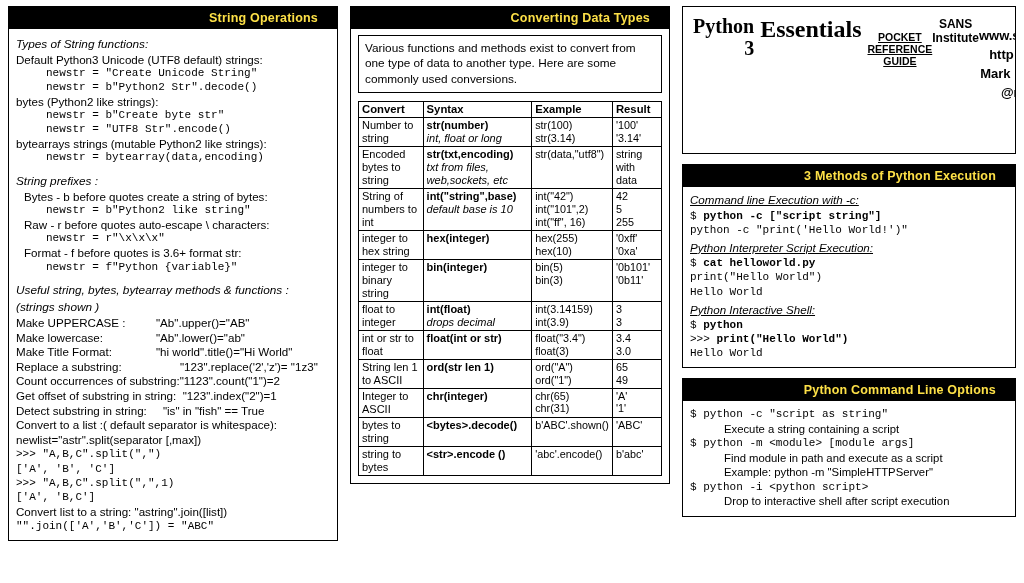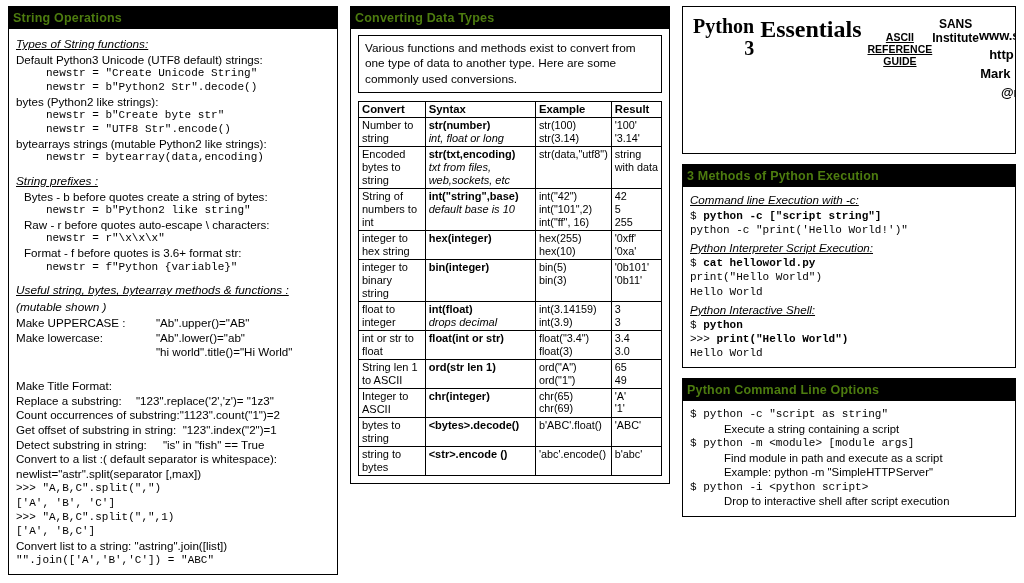"String Operations" .panel-header { color: #4d7c0f -> #fde047; padding: 4px 4px -> 4px 19px; text-align: left -> right }
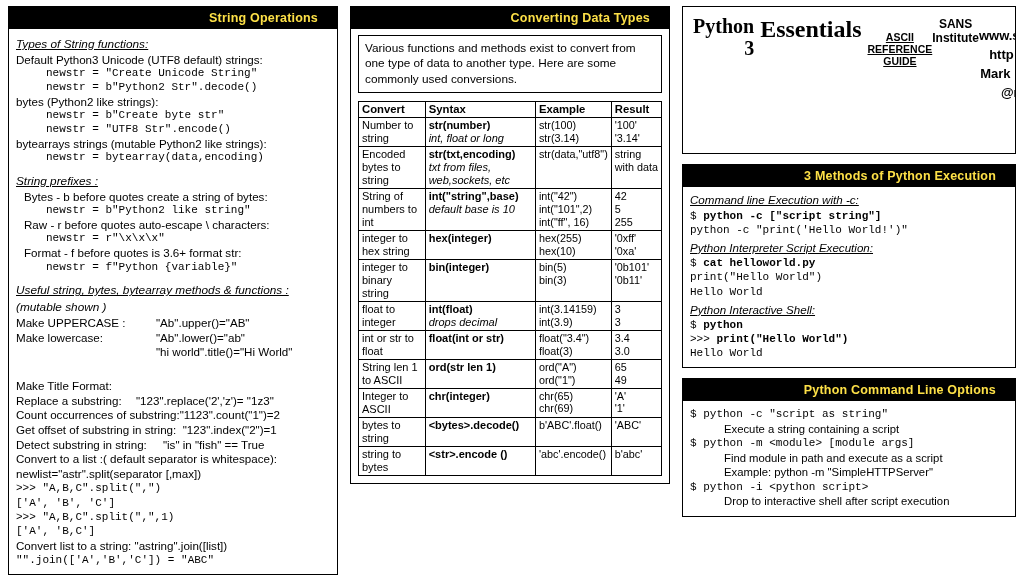"Types of String functions:" .sec-title { text-decoration: underline -> none }
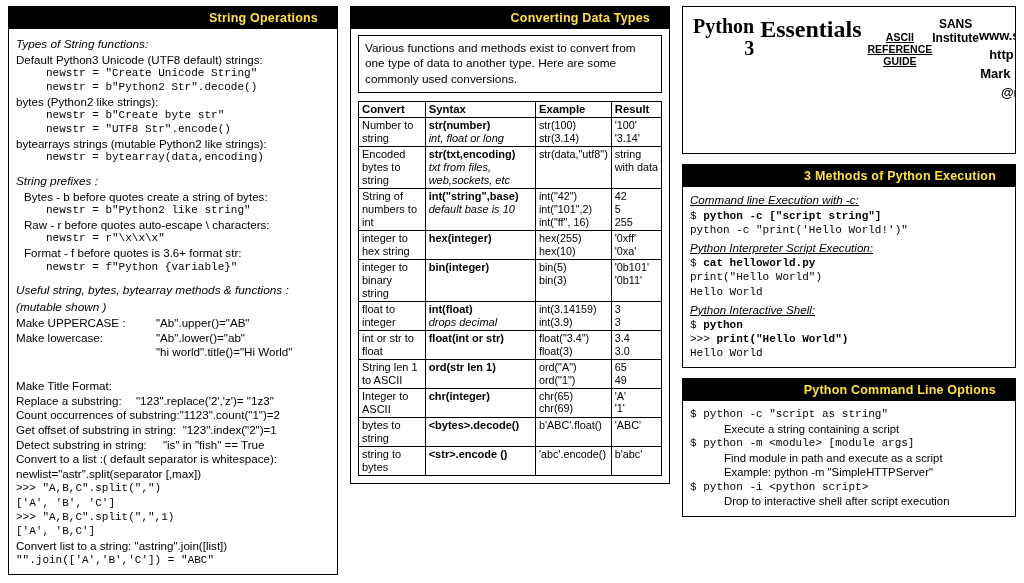"ASCII REFERENCE GUIDE" div.pocket { text: ASCII -> POCKET }
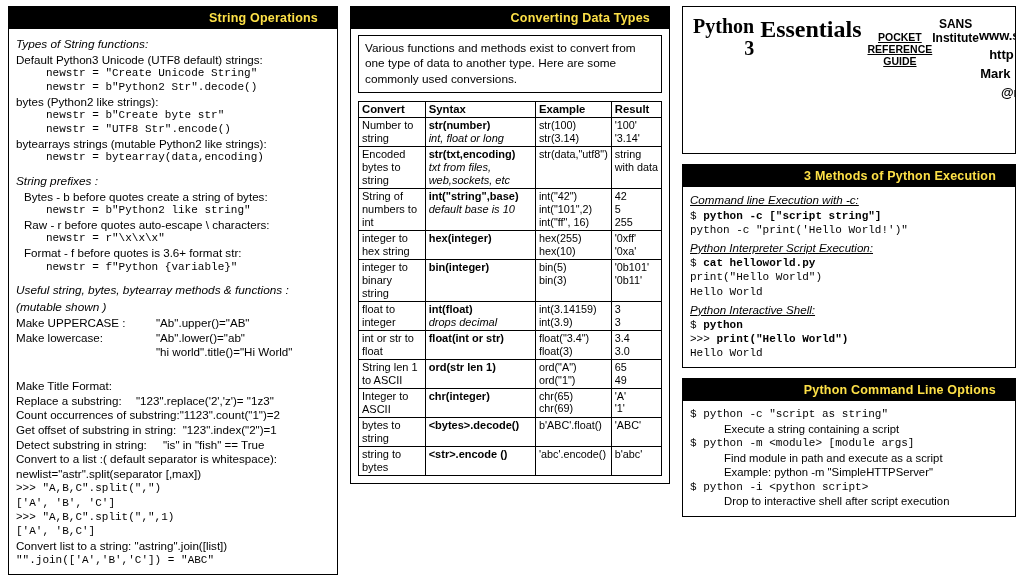"(mutable shown )" div.sec-title { text: mutable -> strings }
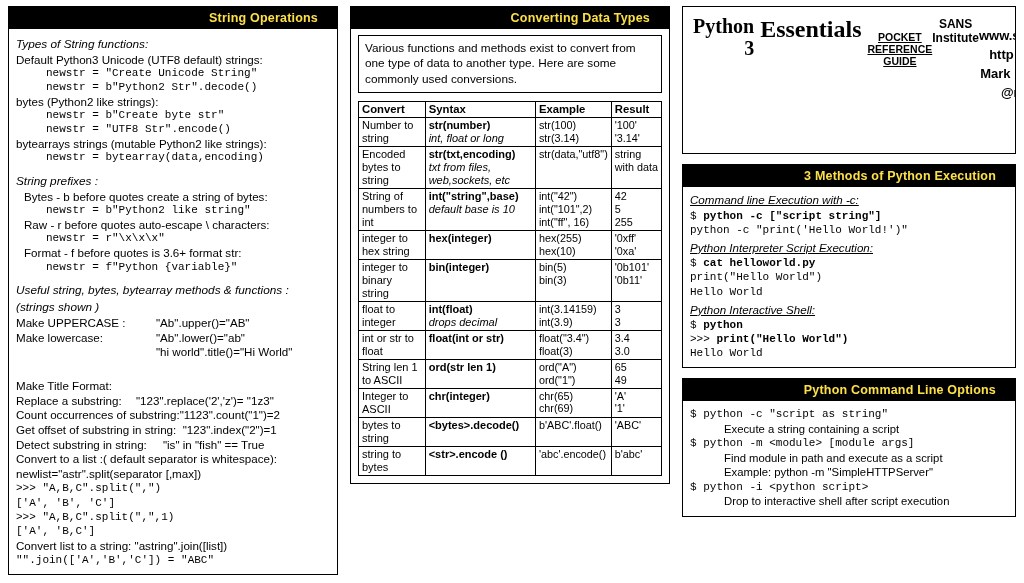"Make Title Format:" span { margin-top: 34px -> none }
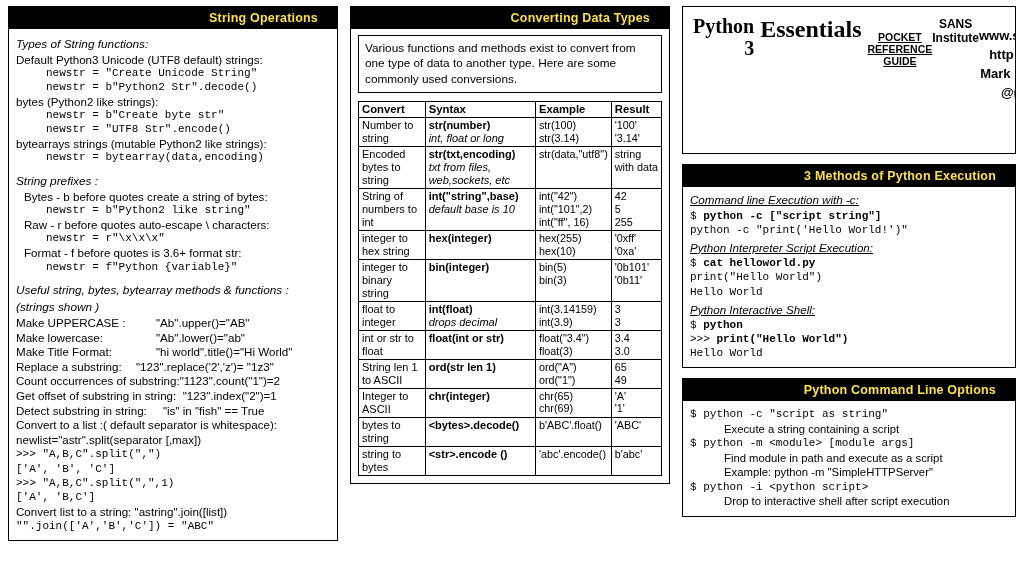"Replace a substring:" div { gap: none -> 44px }
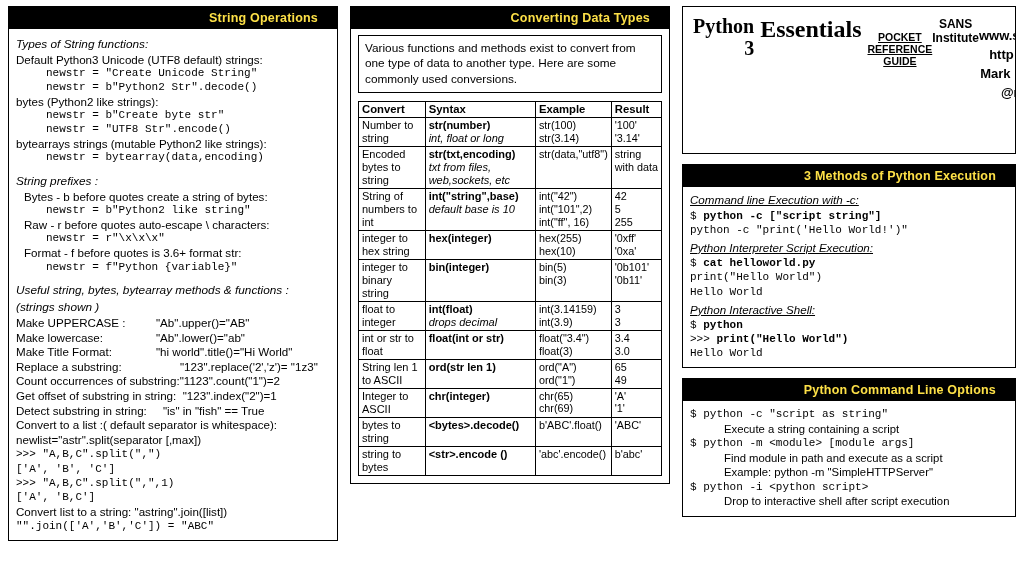"chr(69)" span.sub { text: 69 -> 31 }
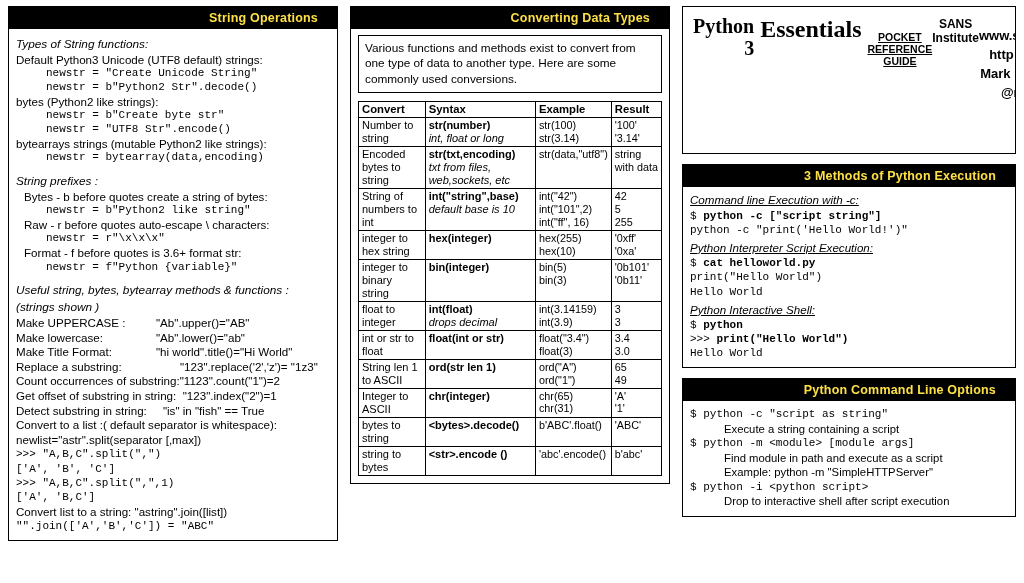"b'ABC'.float()" span.sub { text: b'ABC'.float -> b'ABC'.shown }
